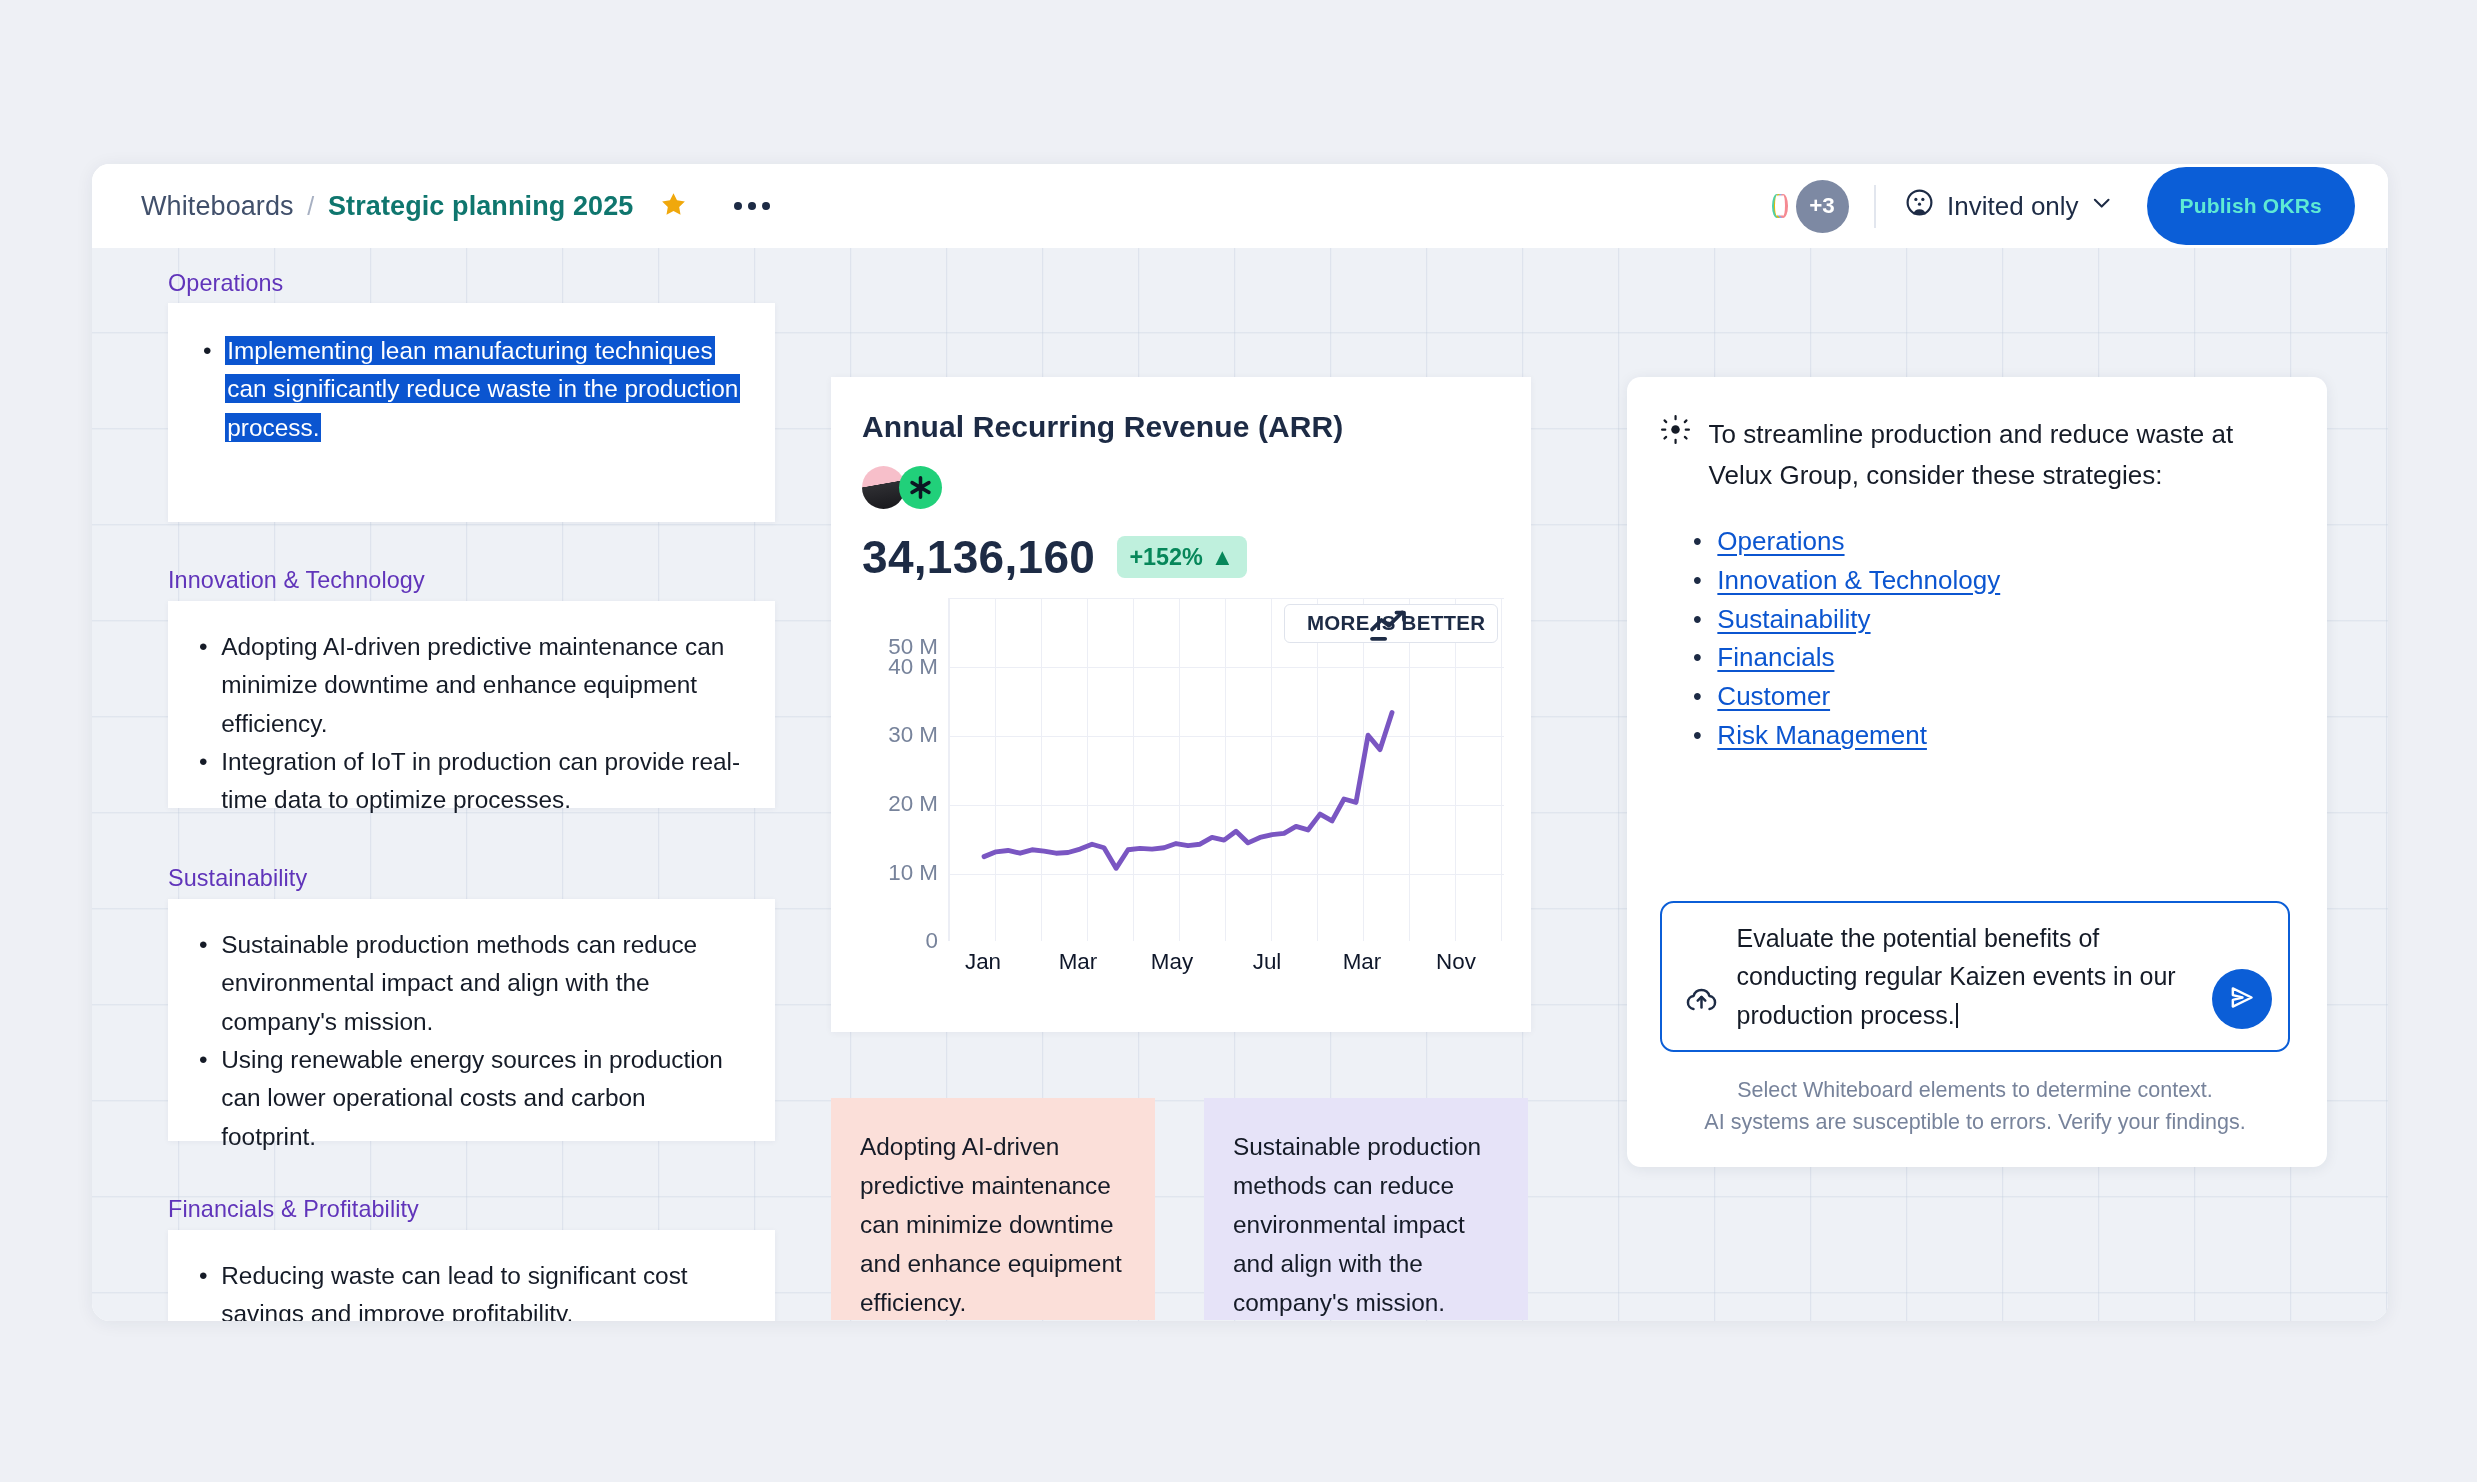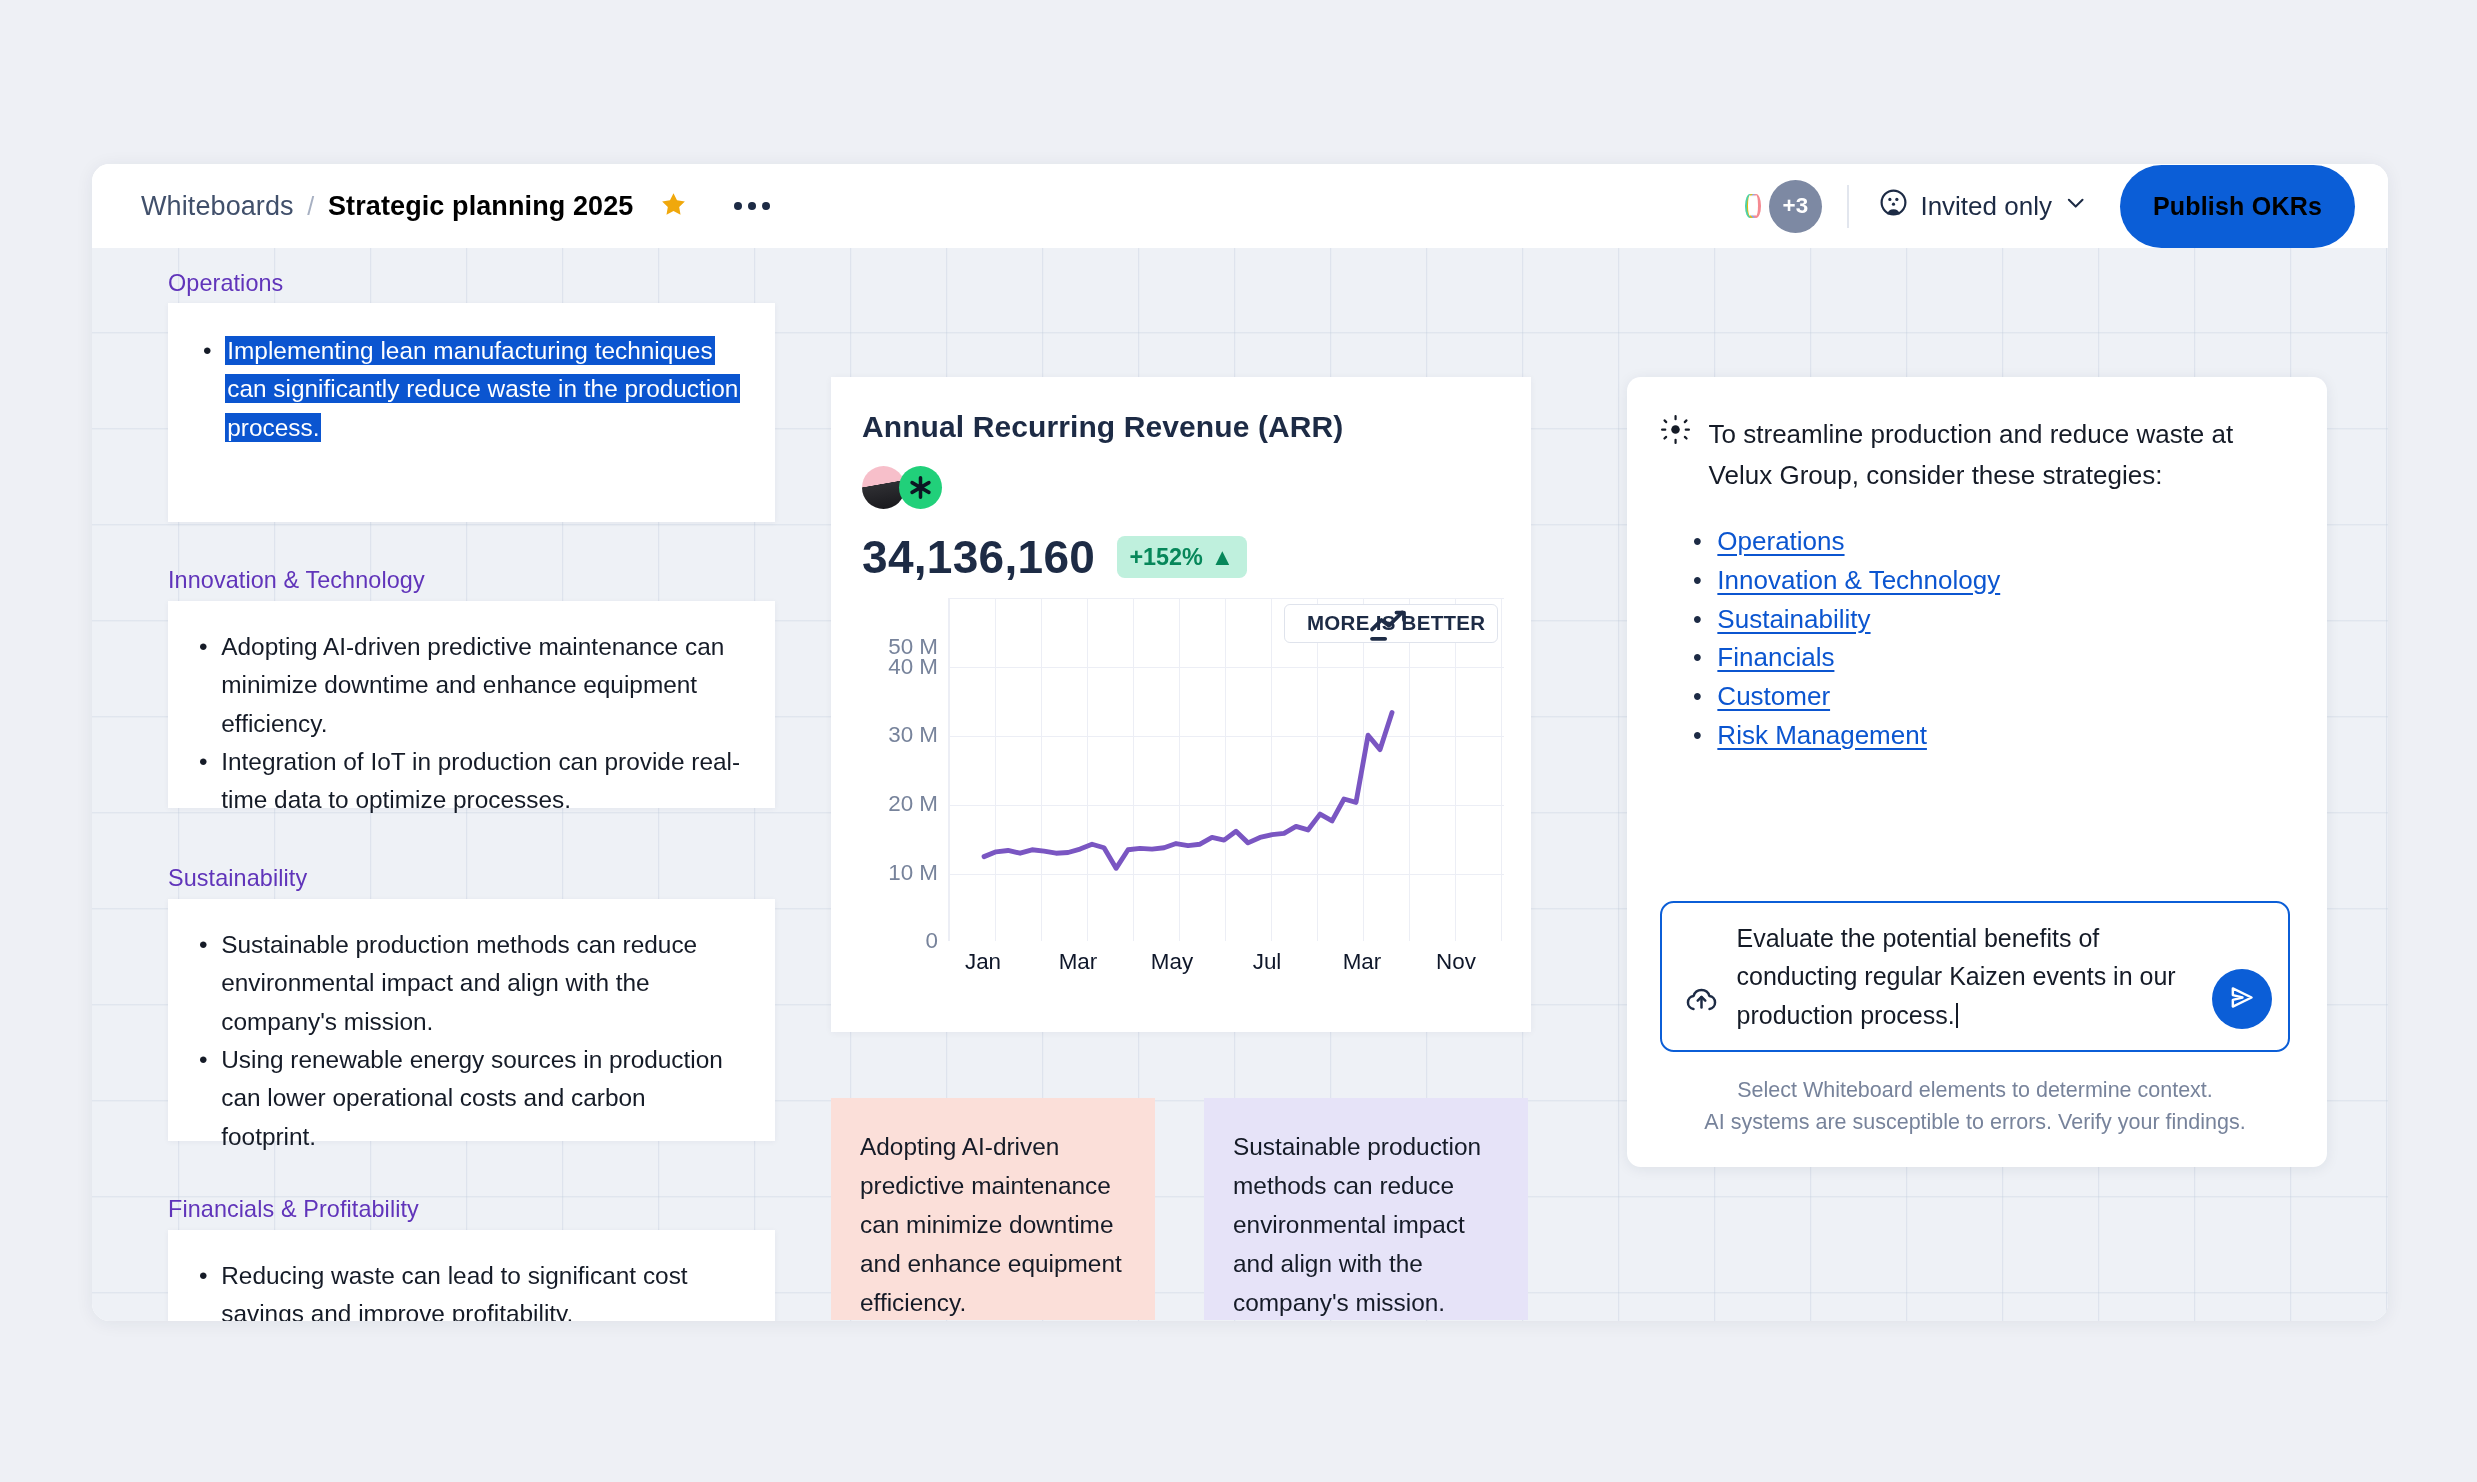"Strategic planning 2025" .bc-title { color: #000000 -> #0f766e }
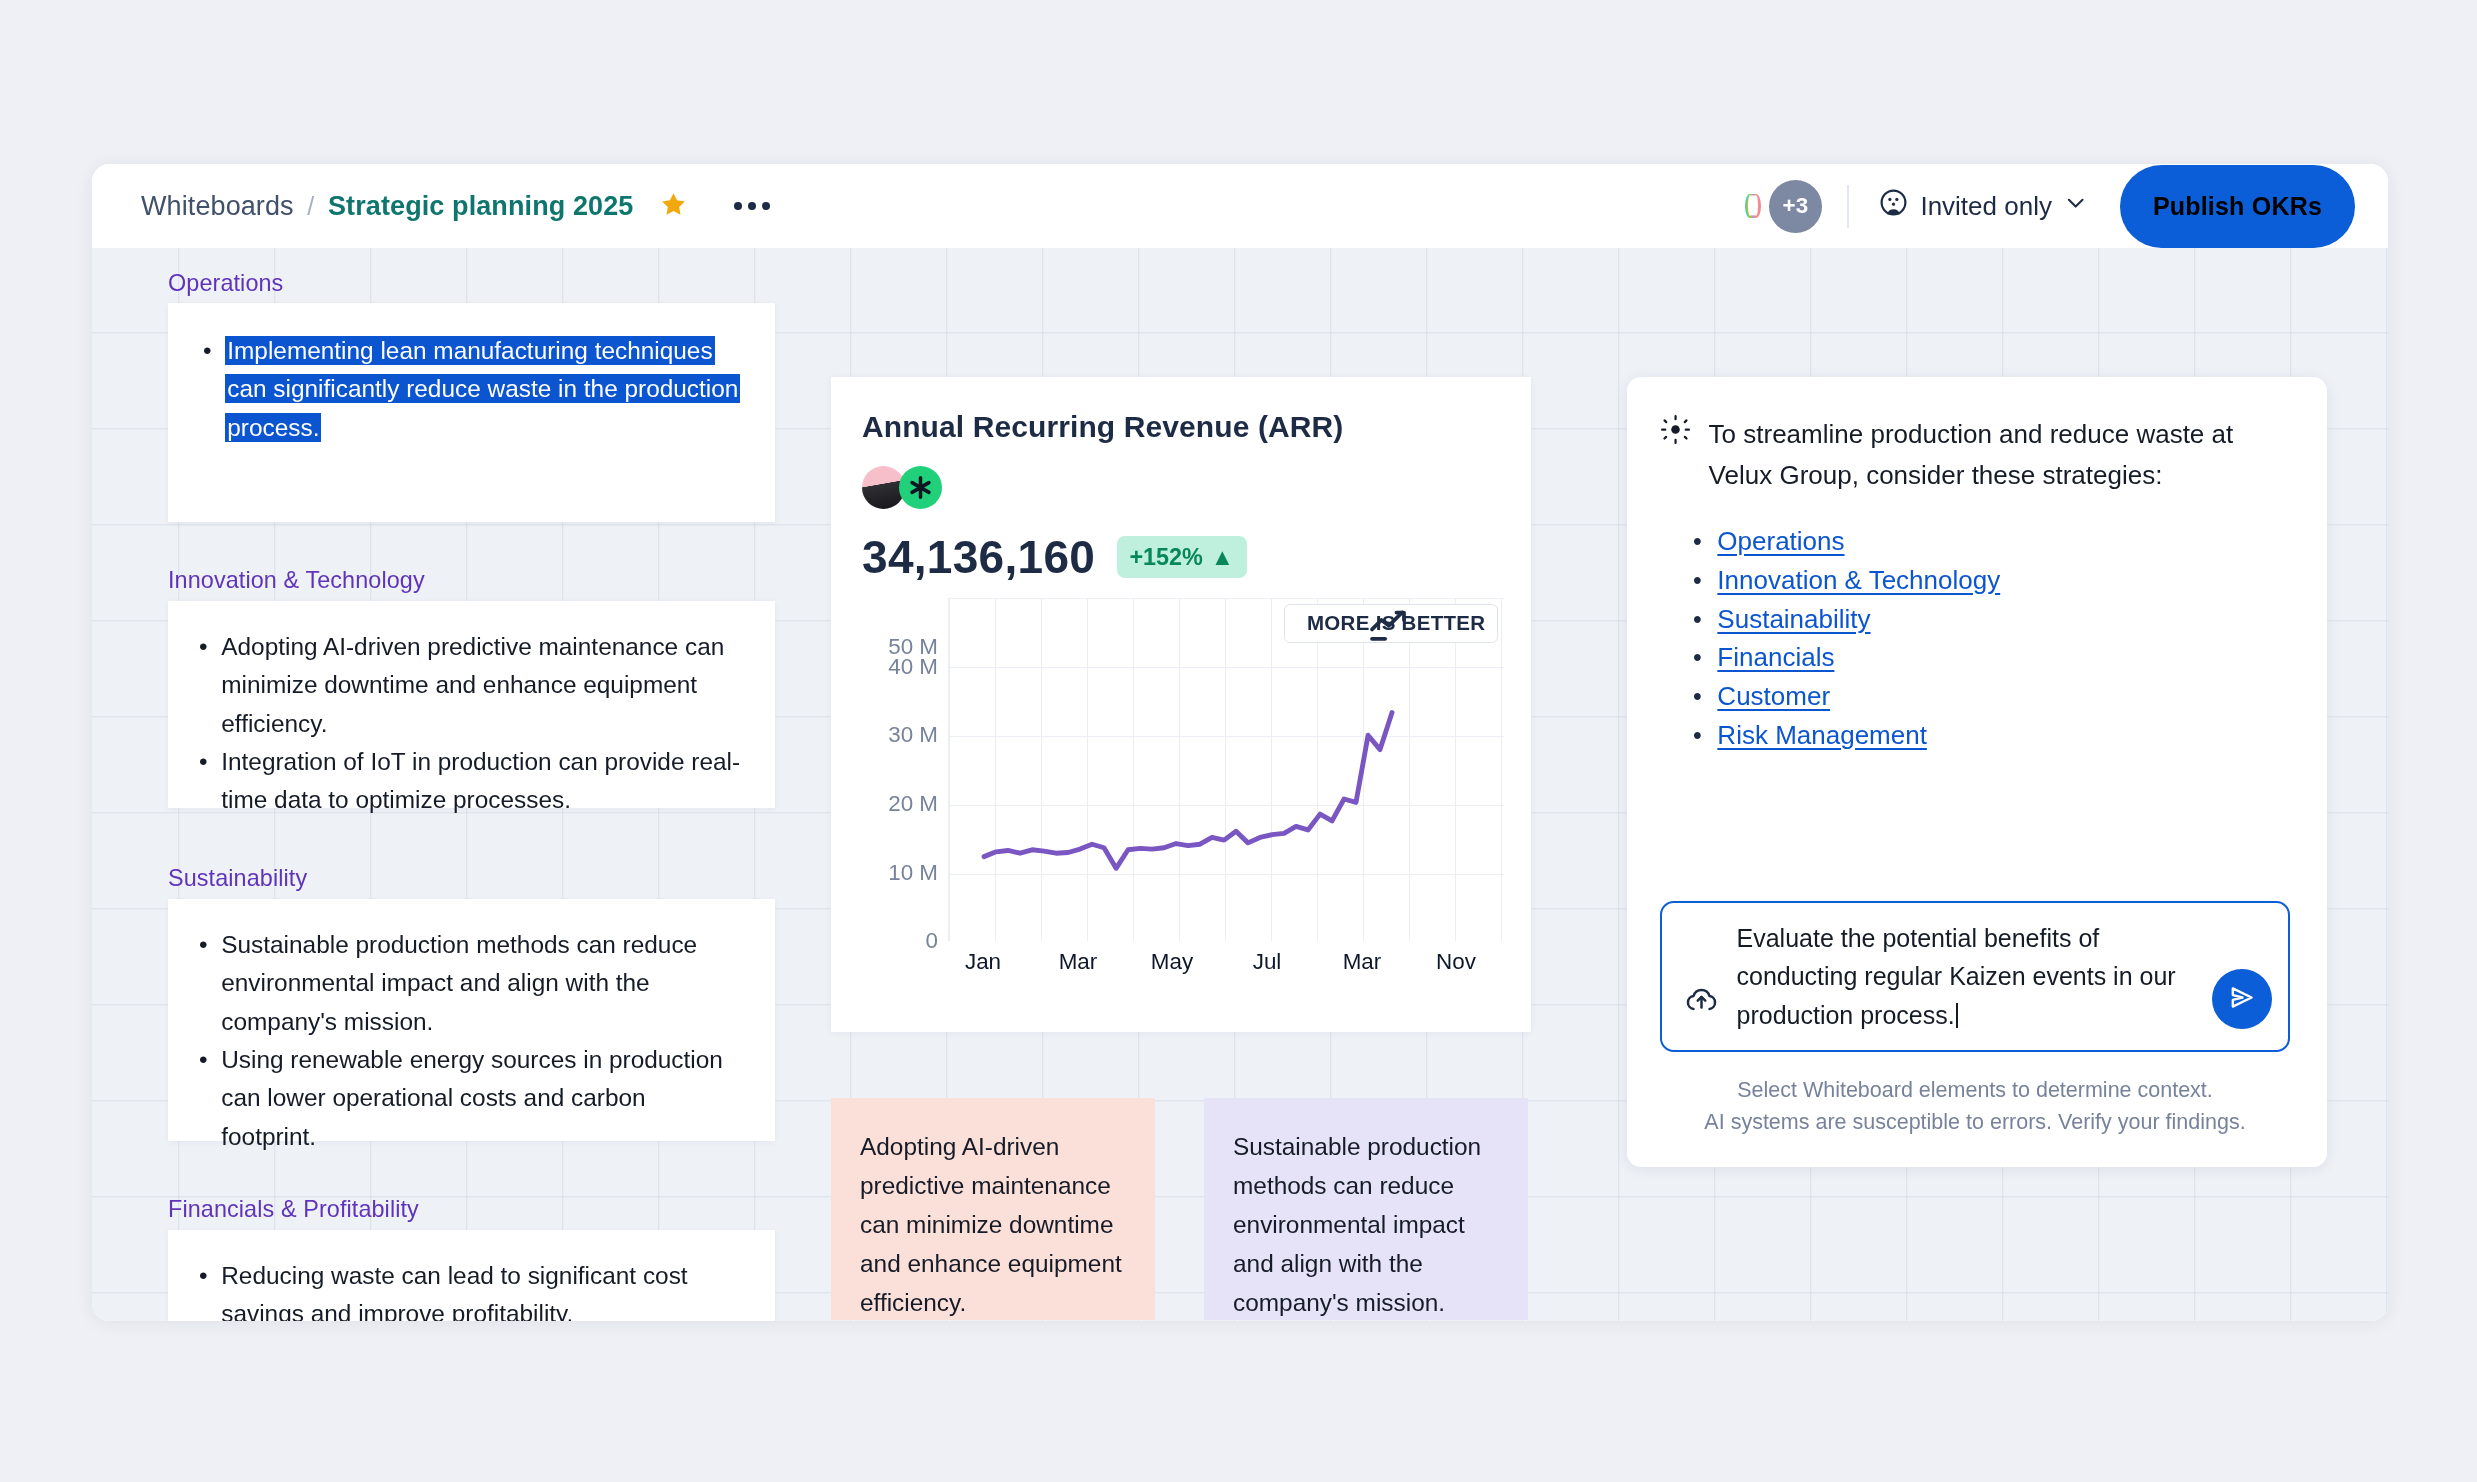"Publish OKRs" .publish-btn { color: #000000 -> #5eead4; font-size: 25px -> 21px }
